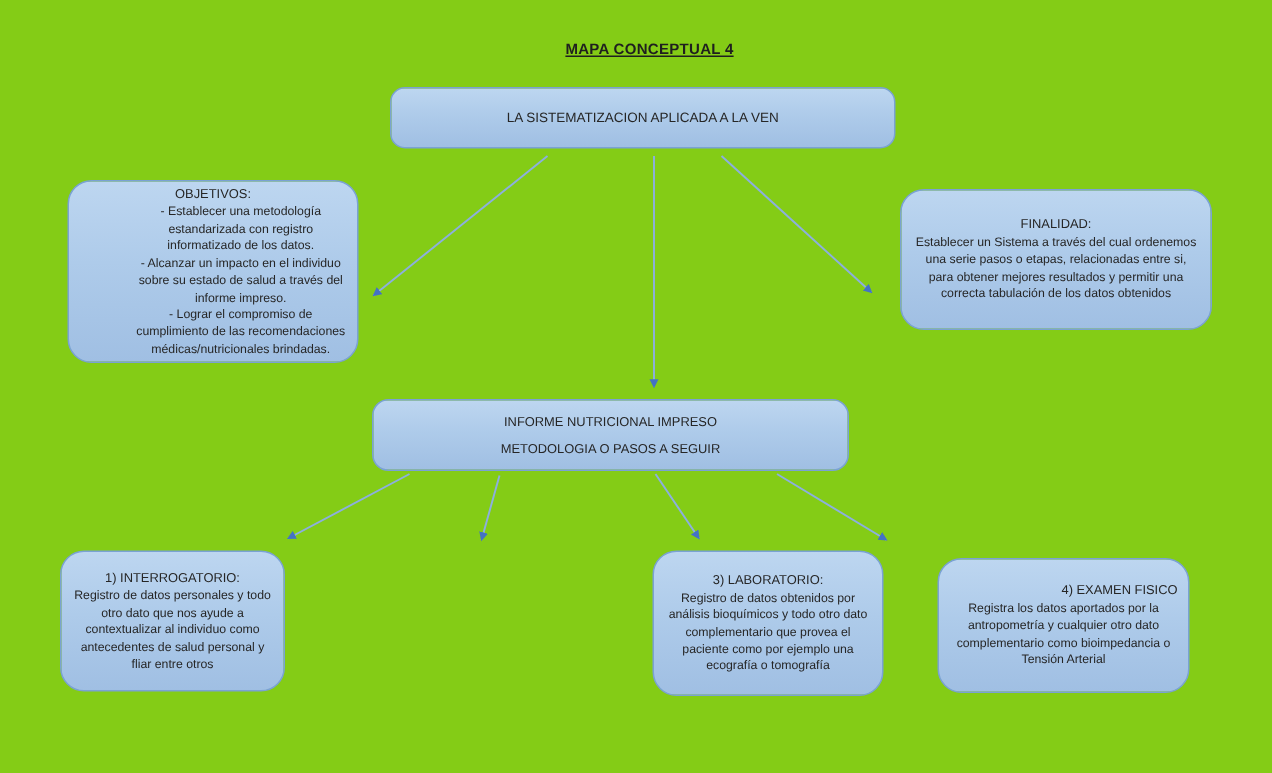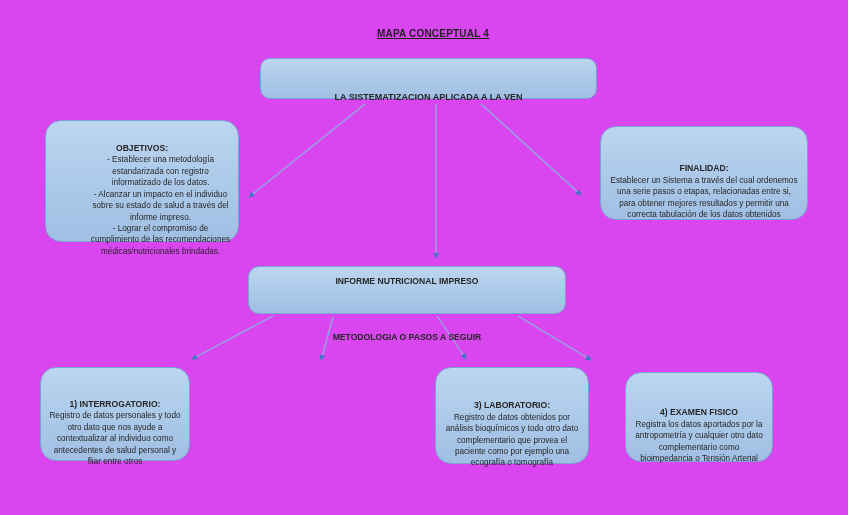"MAPA CONCEPTUAL 4" #canvas { background: #d946ef -> #84cc16 }
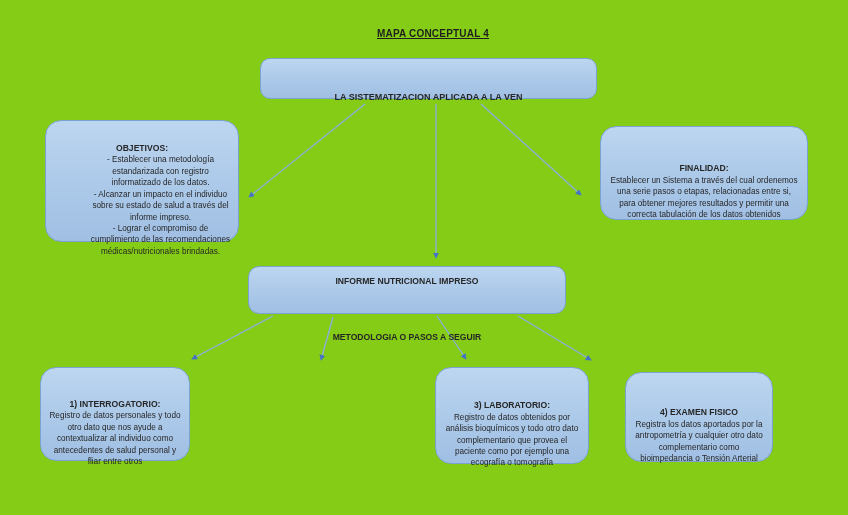"LA SISTEMATIZACION APLICADA A LA" .box-title { font-weight: bold -> normal; margin-top: 38px -> none }
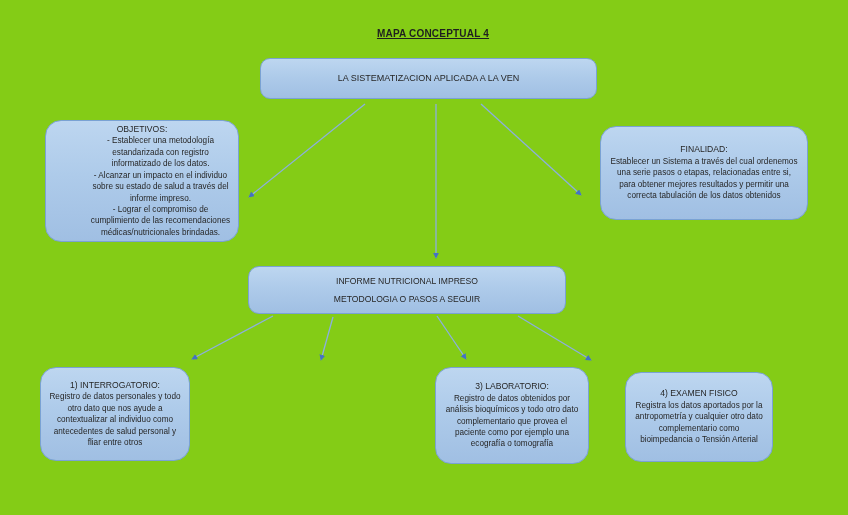"4) EXAMEN FISICO" #step4-box { align-items: none -> flex-end; width: 148px -> 168px }
